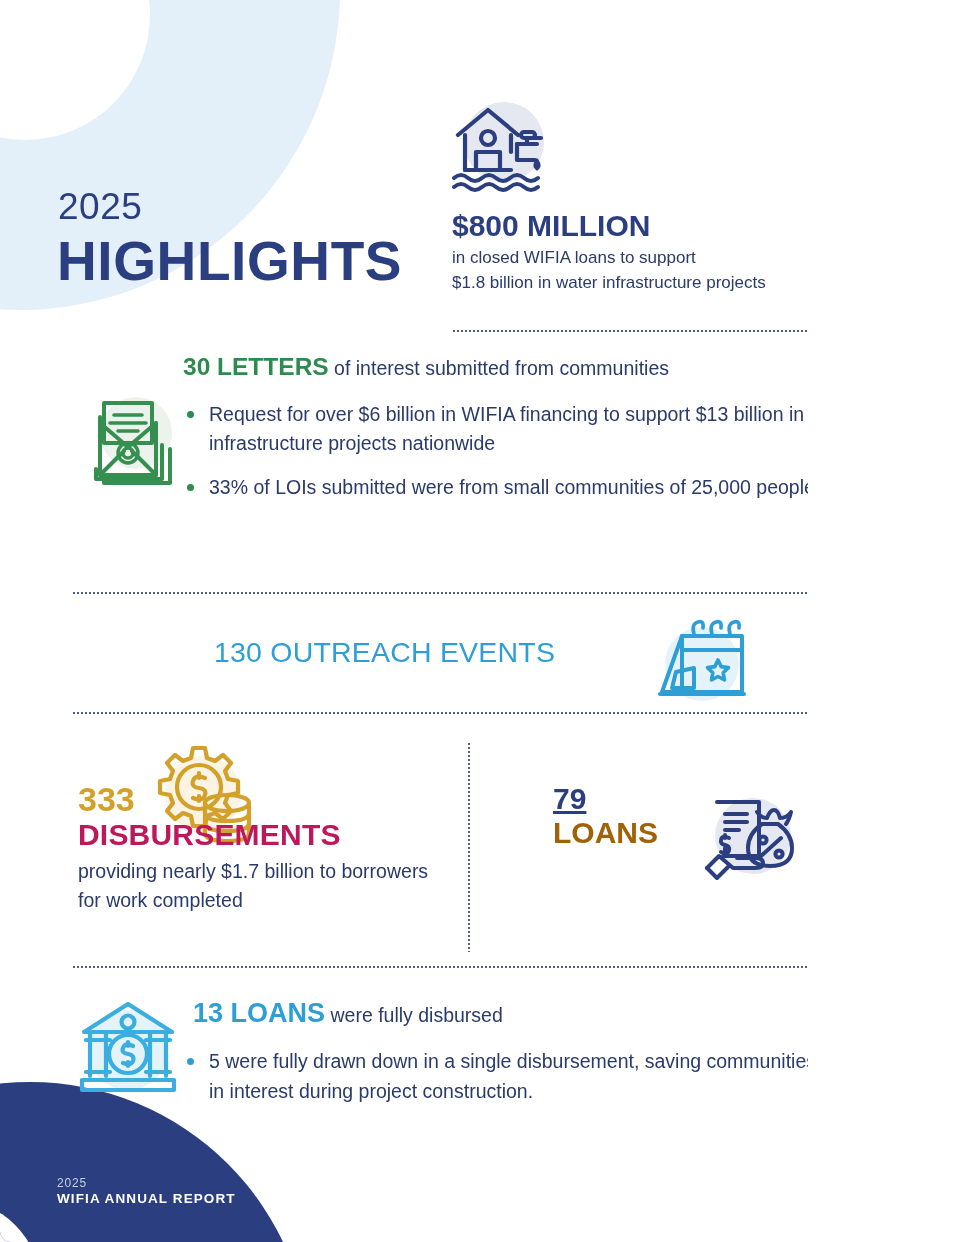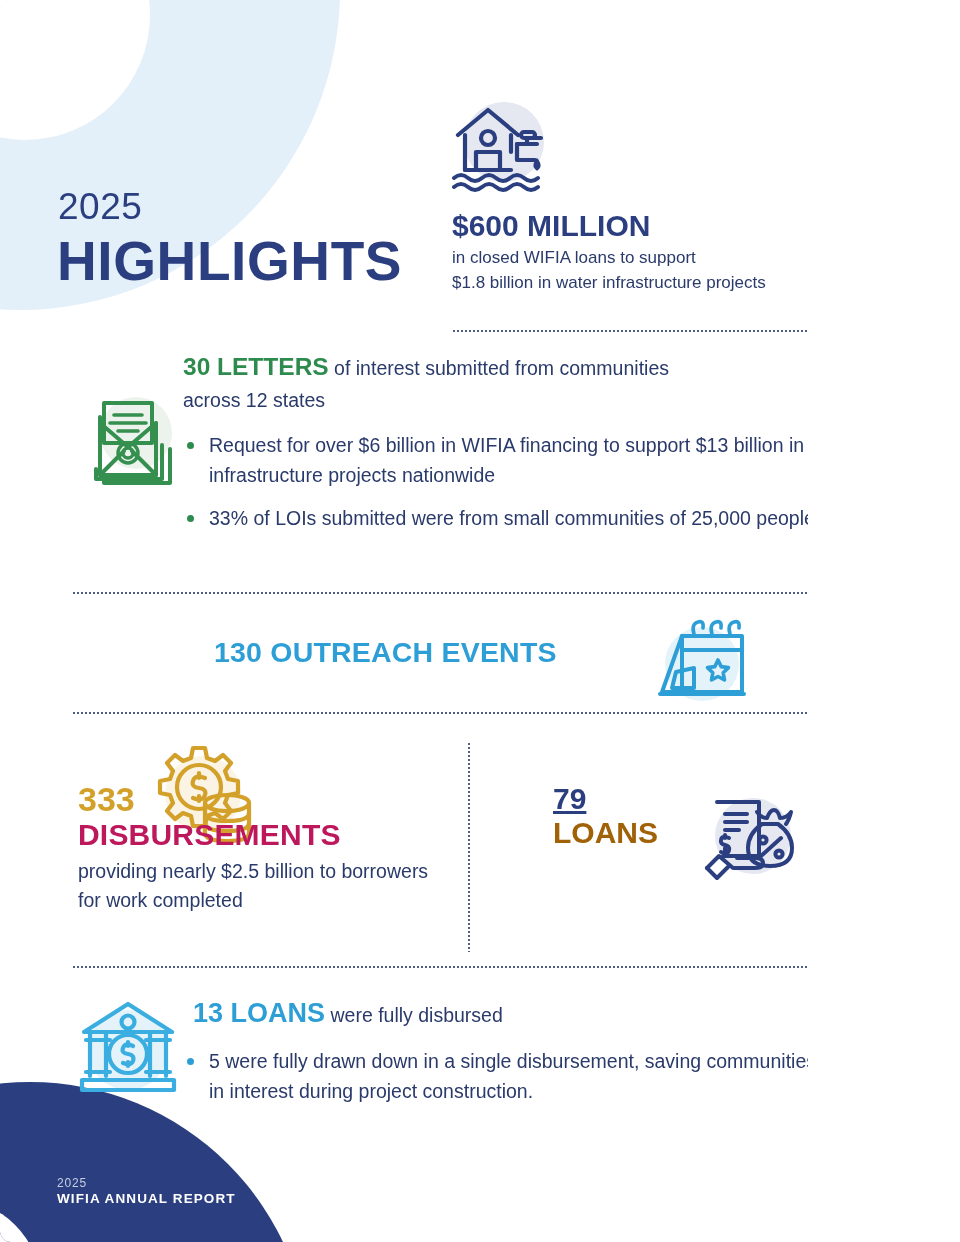"$600 MILLION" div.big { text: $600 -> $800 }
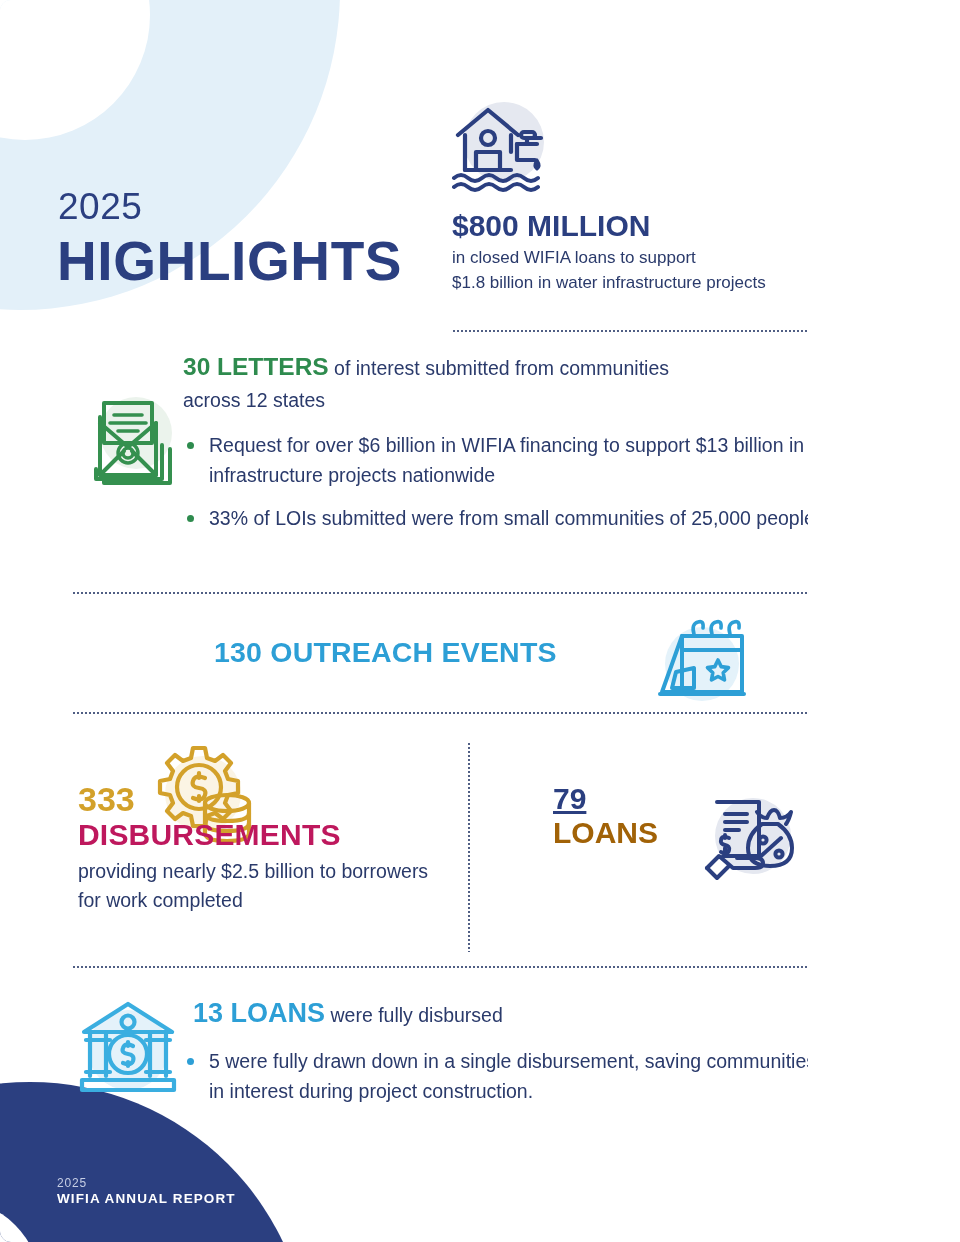"across 12 states" div.lead2 { html: <div>across 12 states</div> -> none }
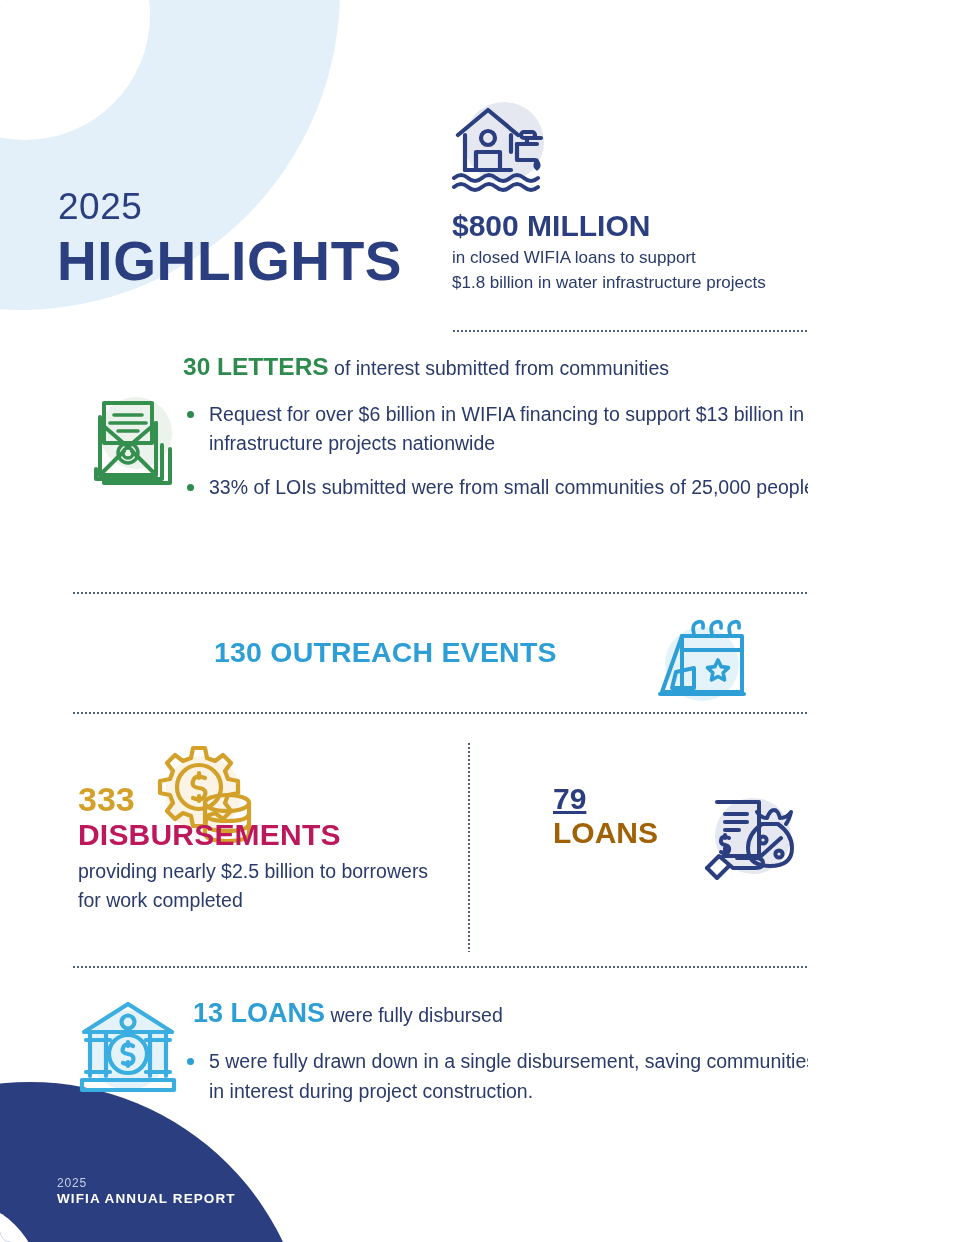"130 OUTREACH EVENTS" .blk3 .t { font-weight: 700 -> 400 }
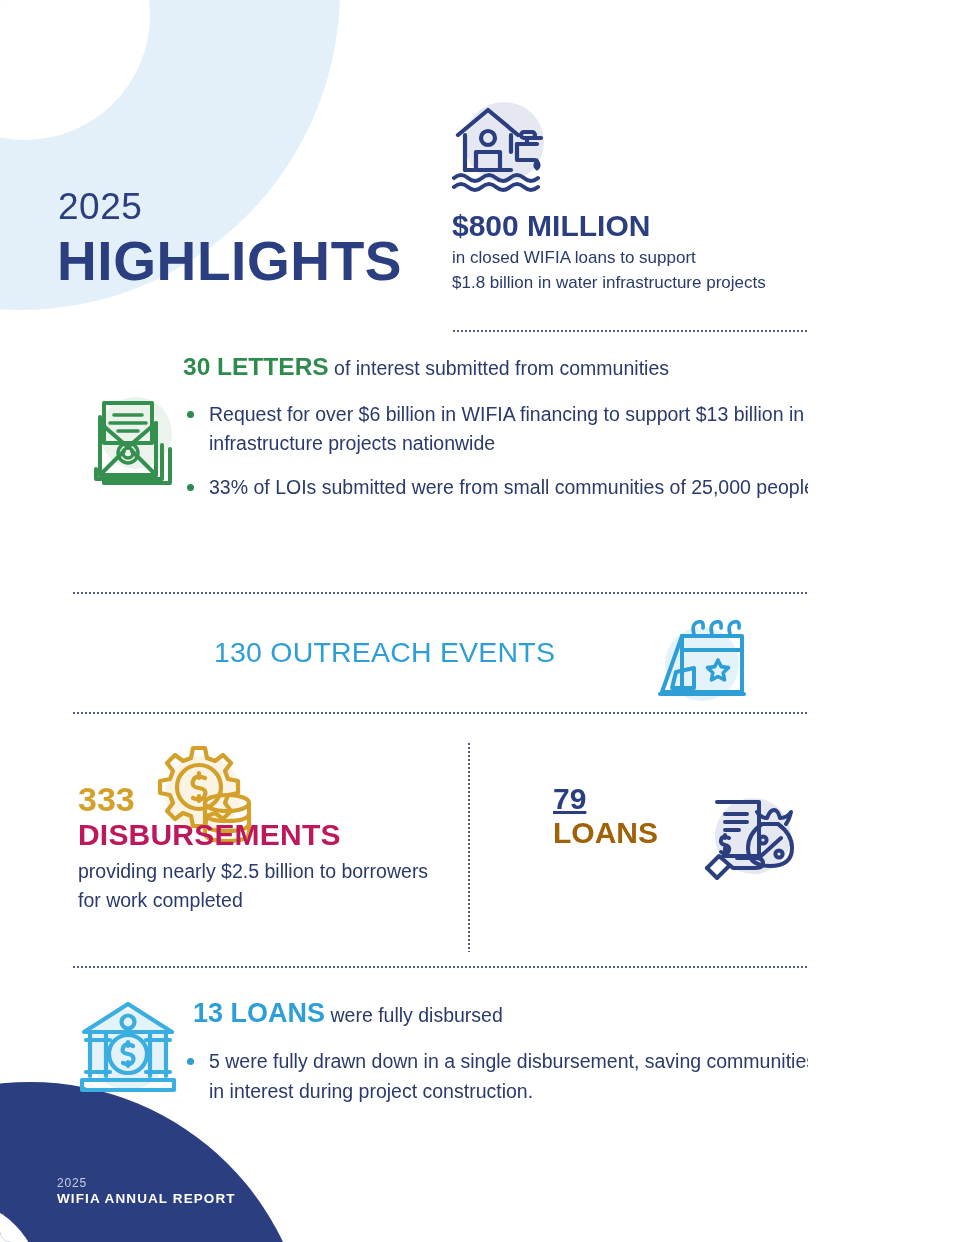"$2.5 billion" b { text: $2.5 -> $1.7 }
